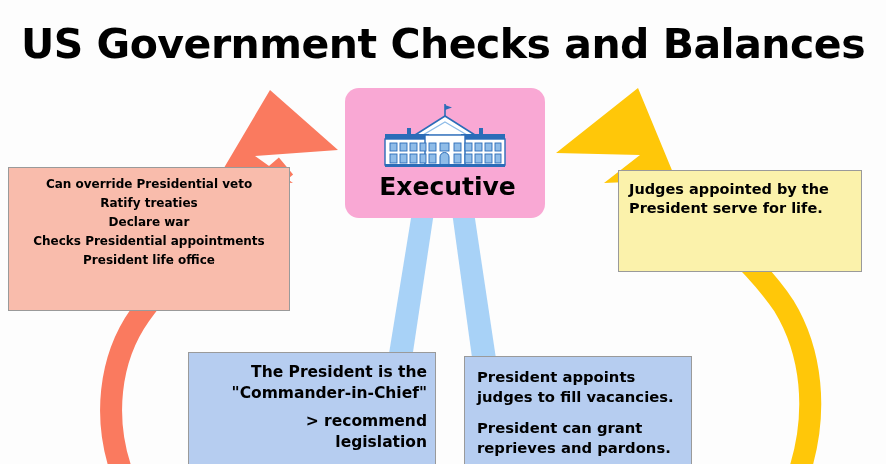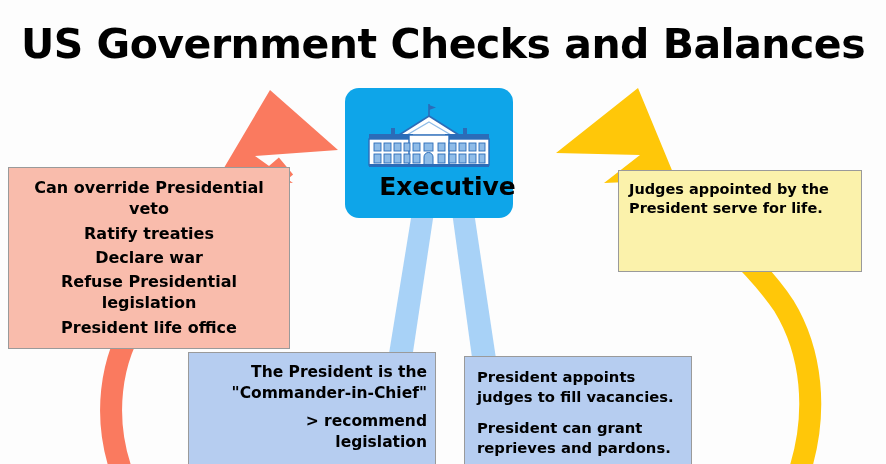"Can override Presidential veto" .box-legislative { font-size: 16px -> 12px; height: 182px -> 144px }
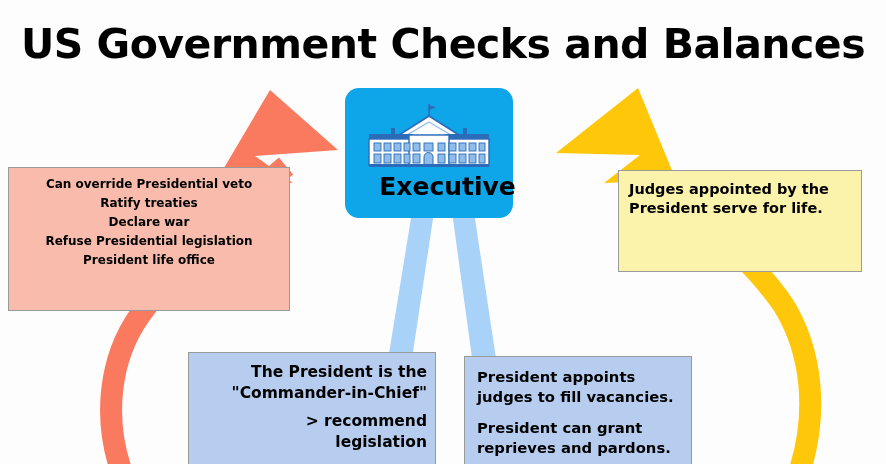"Executive" .exec-box { background: #0ea5e9 -> #f9a8d4; width: 168px -> 200px }
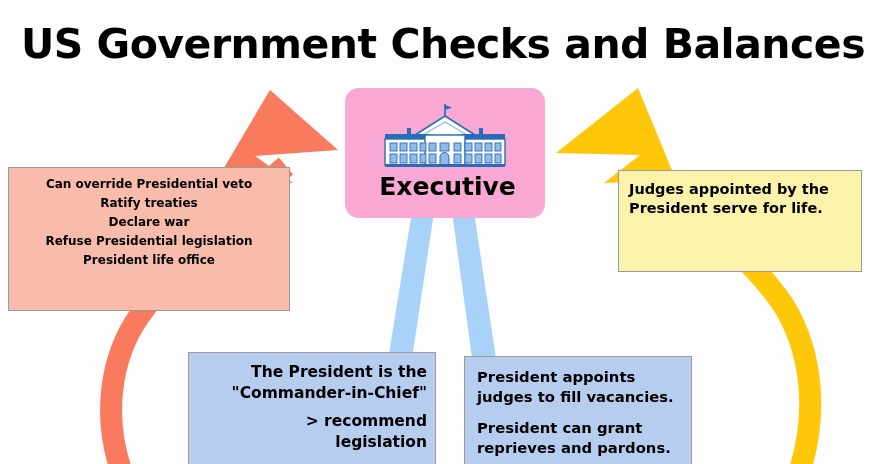"Refuse Presidential legislation" span.line { text: Refuse Presidential legislation -> Checks Presidential appointments }
